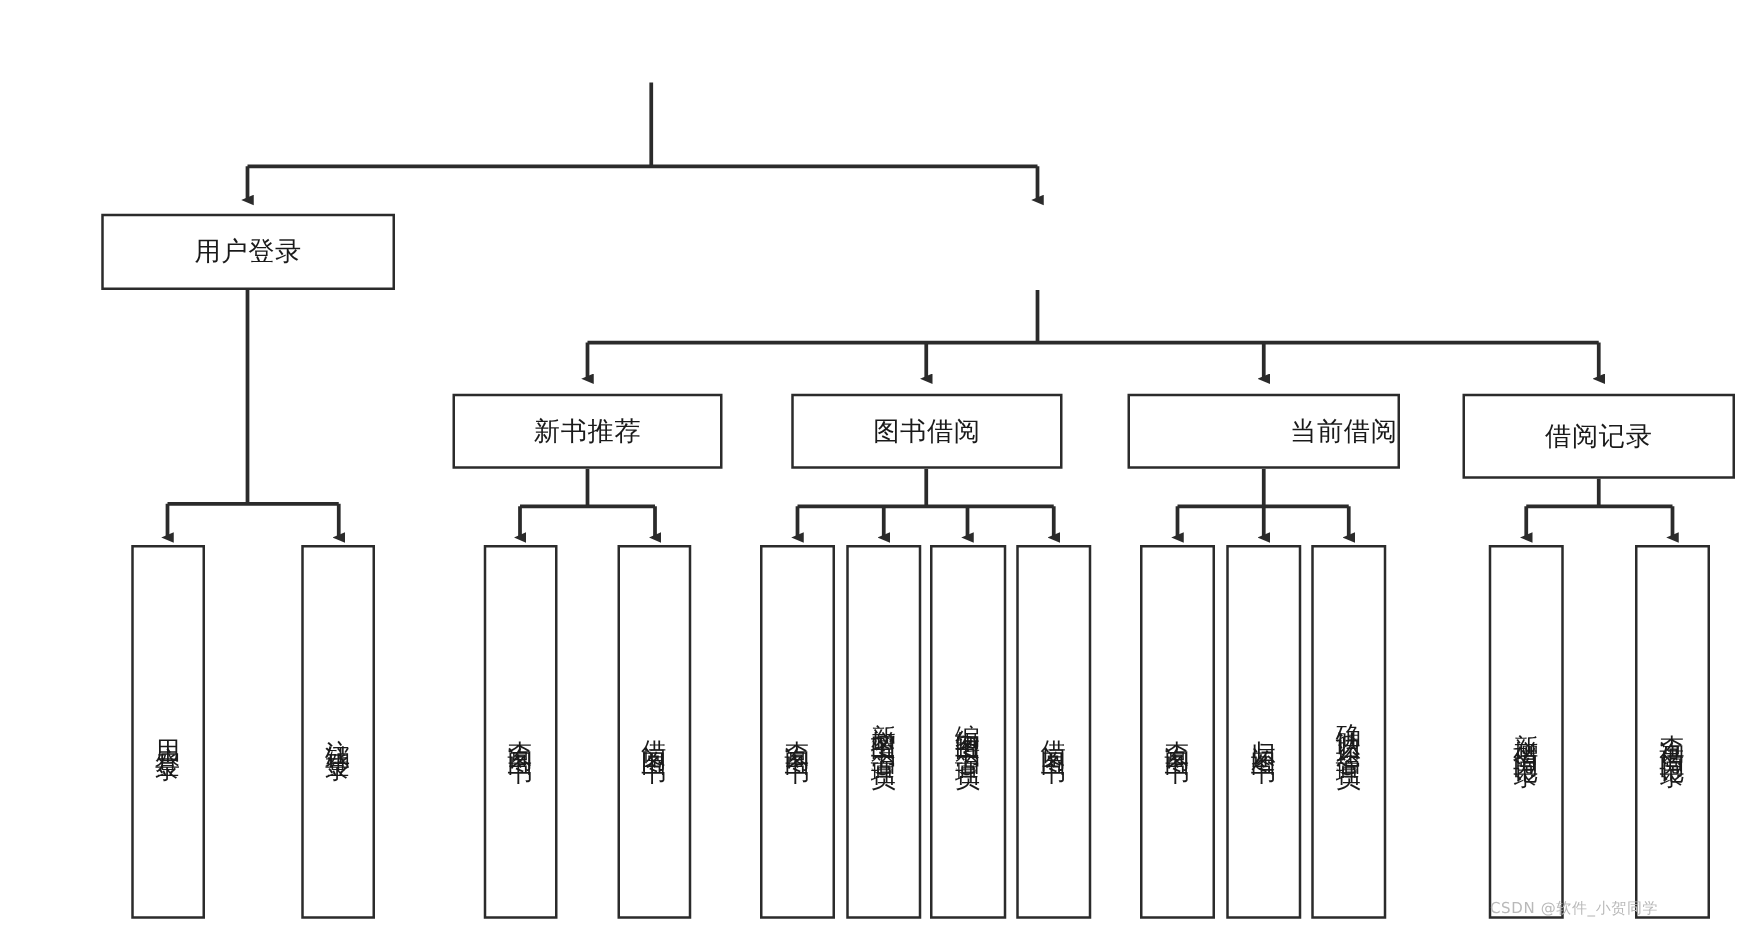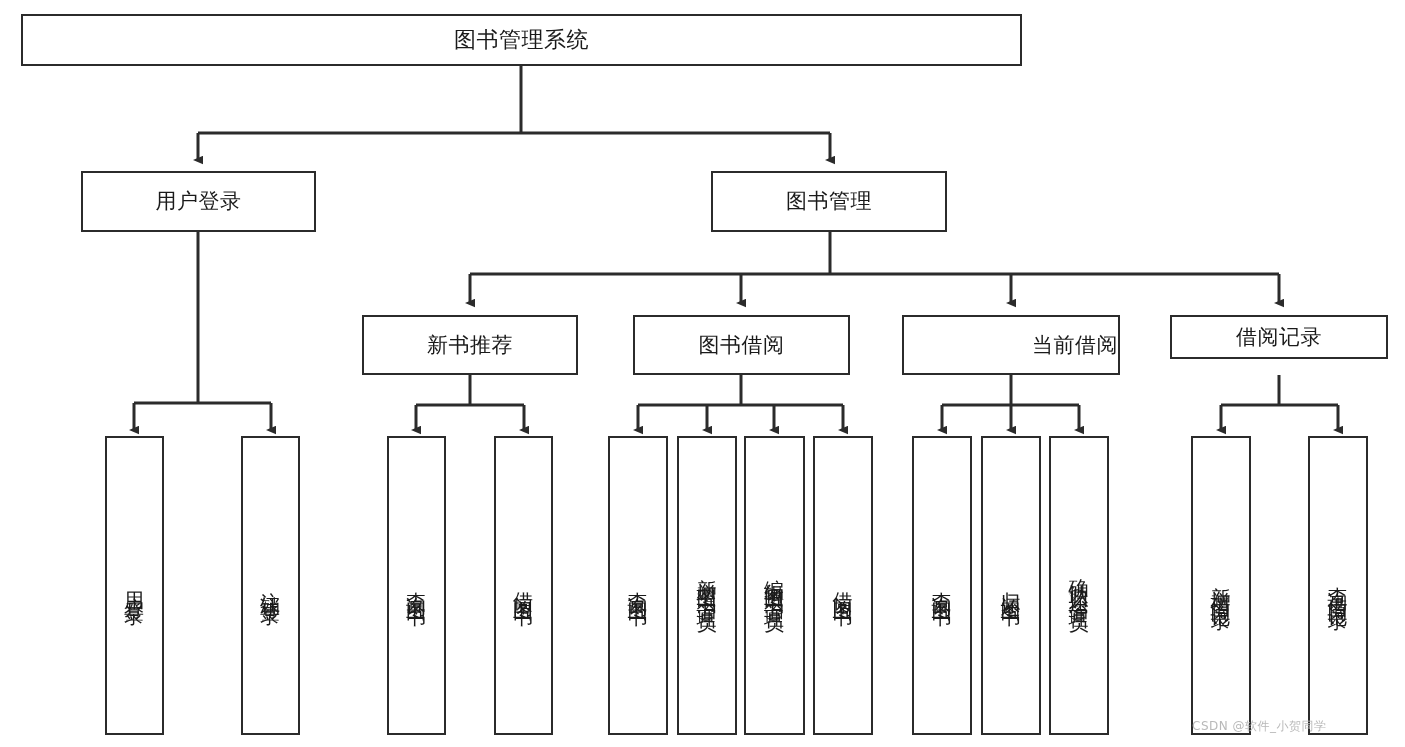"图书管理系统" div.node { html: <div> <span>图书管理系统</span> </div> -> none }
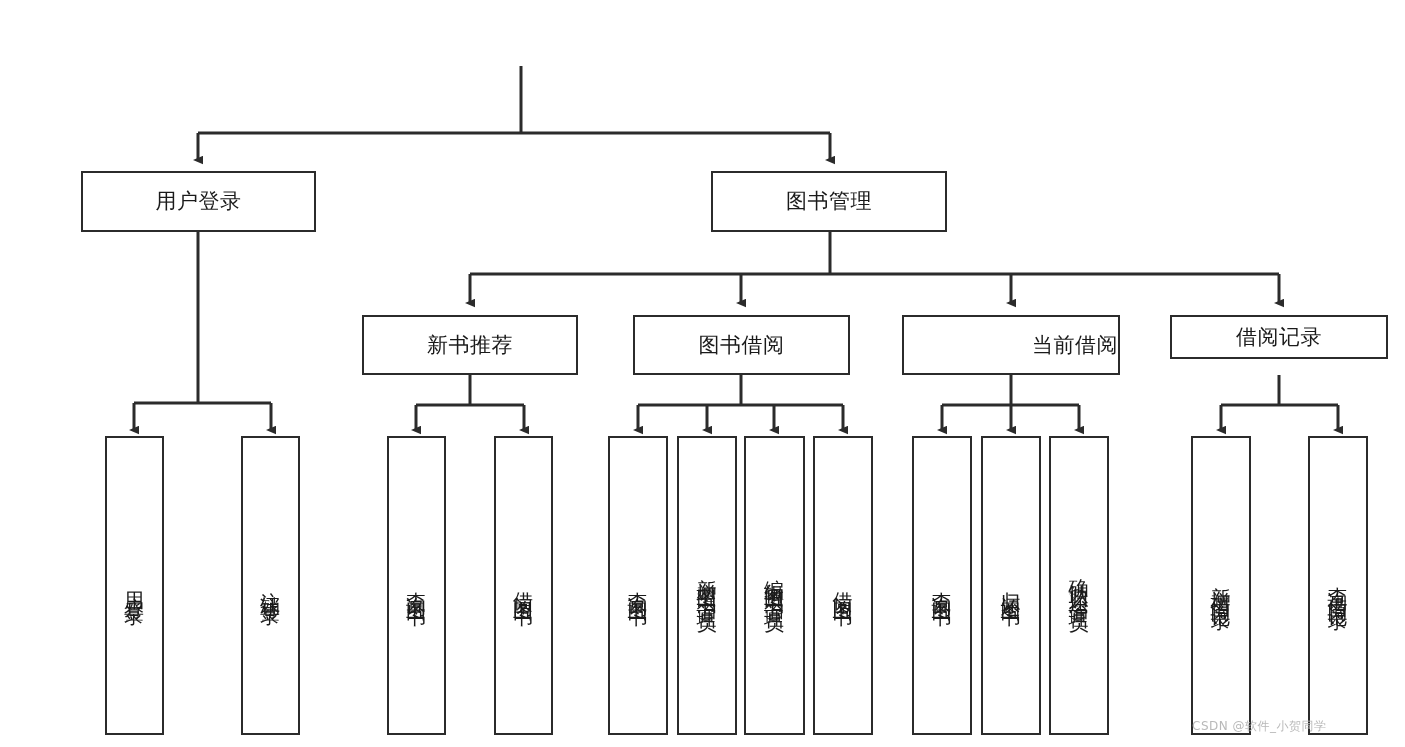"图书管理" div.node { html: <div> <span>图书管理</span> </div> -> none }
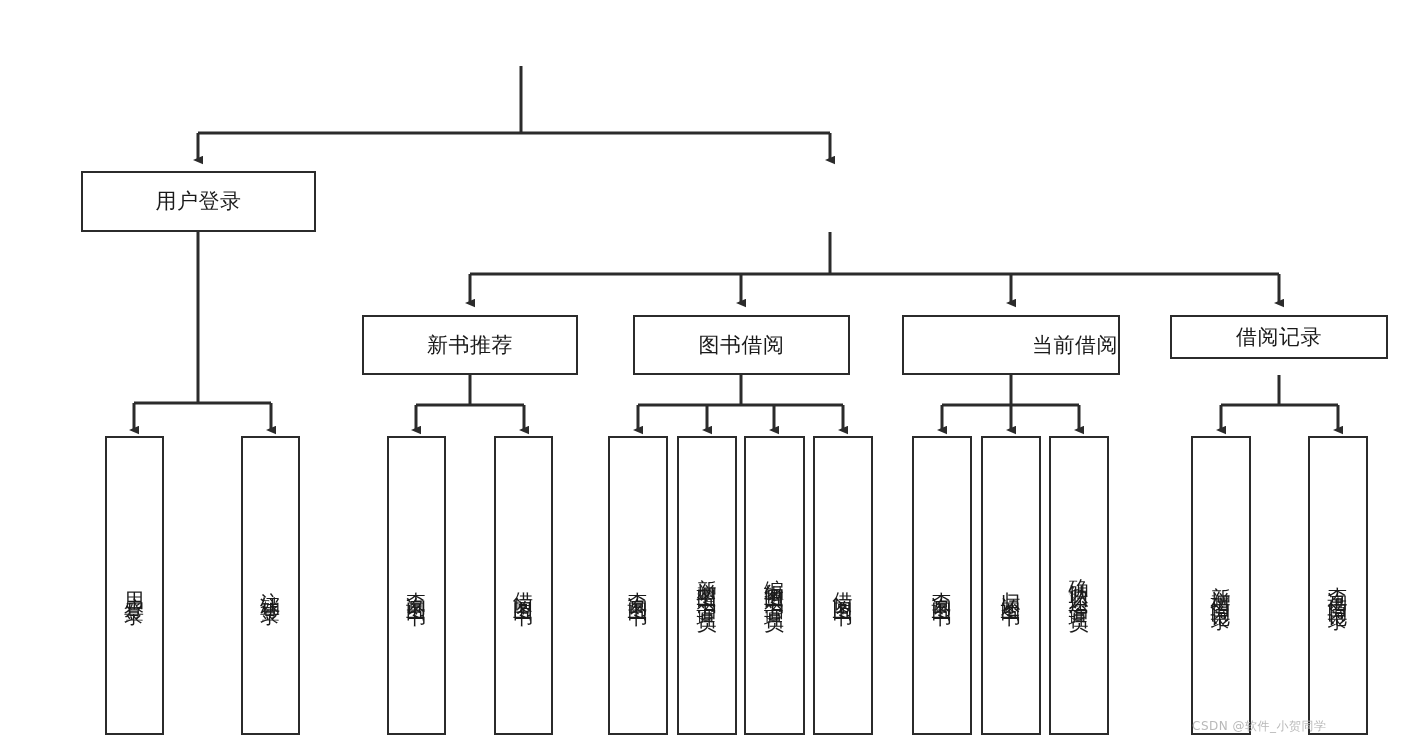"借阅记录" div.node { height: 44px -> 68px }
